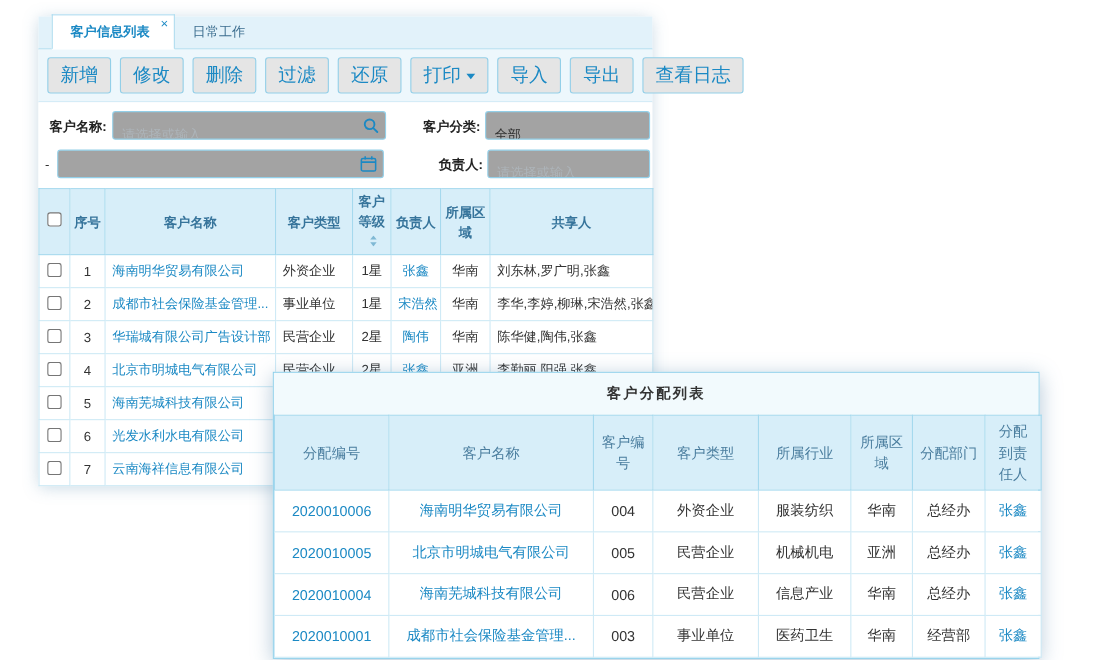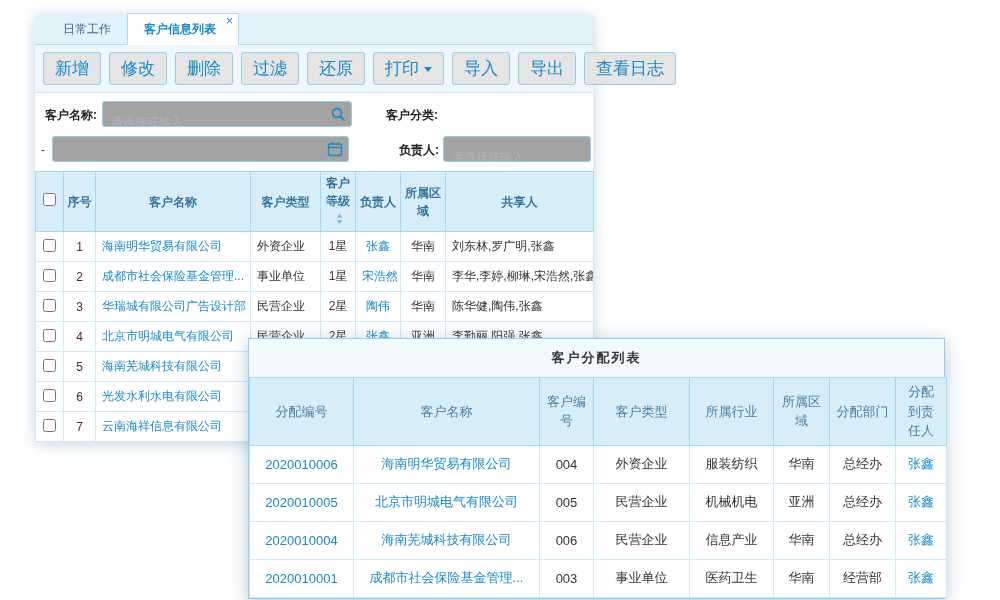"日常工作" div.tab { order: before "客户信息列表" -> after "客户信息列表" }
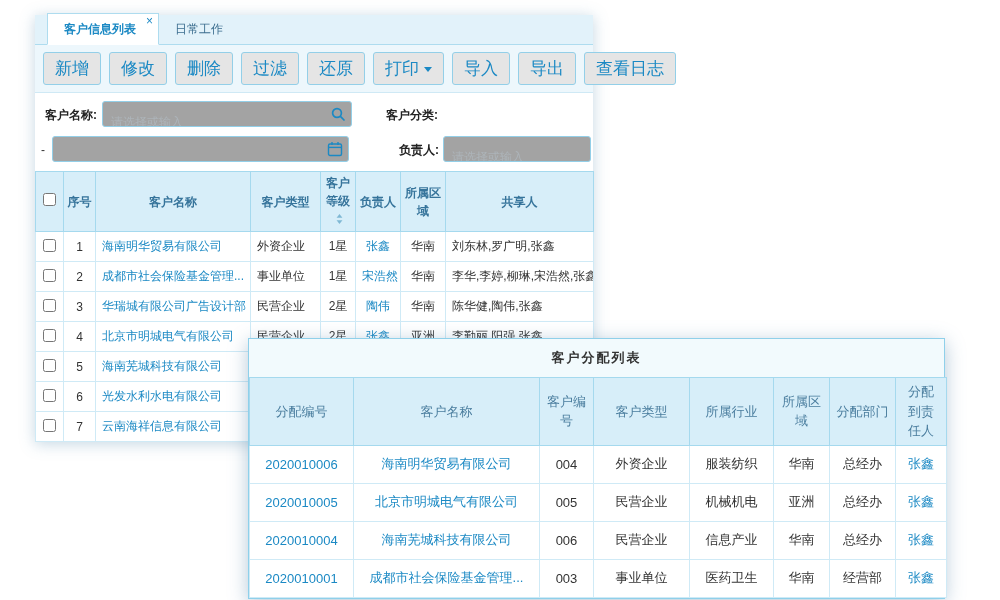"全部" span.finput { html: none -> <span> <input> </span> }
